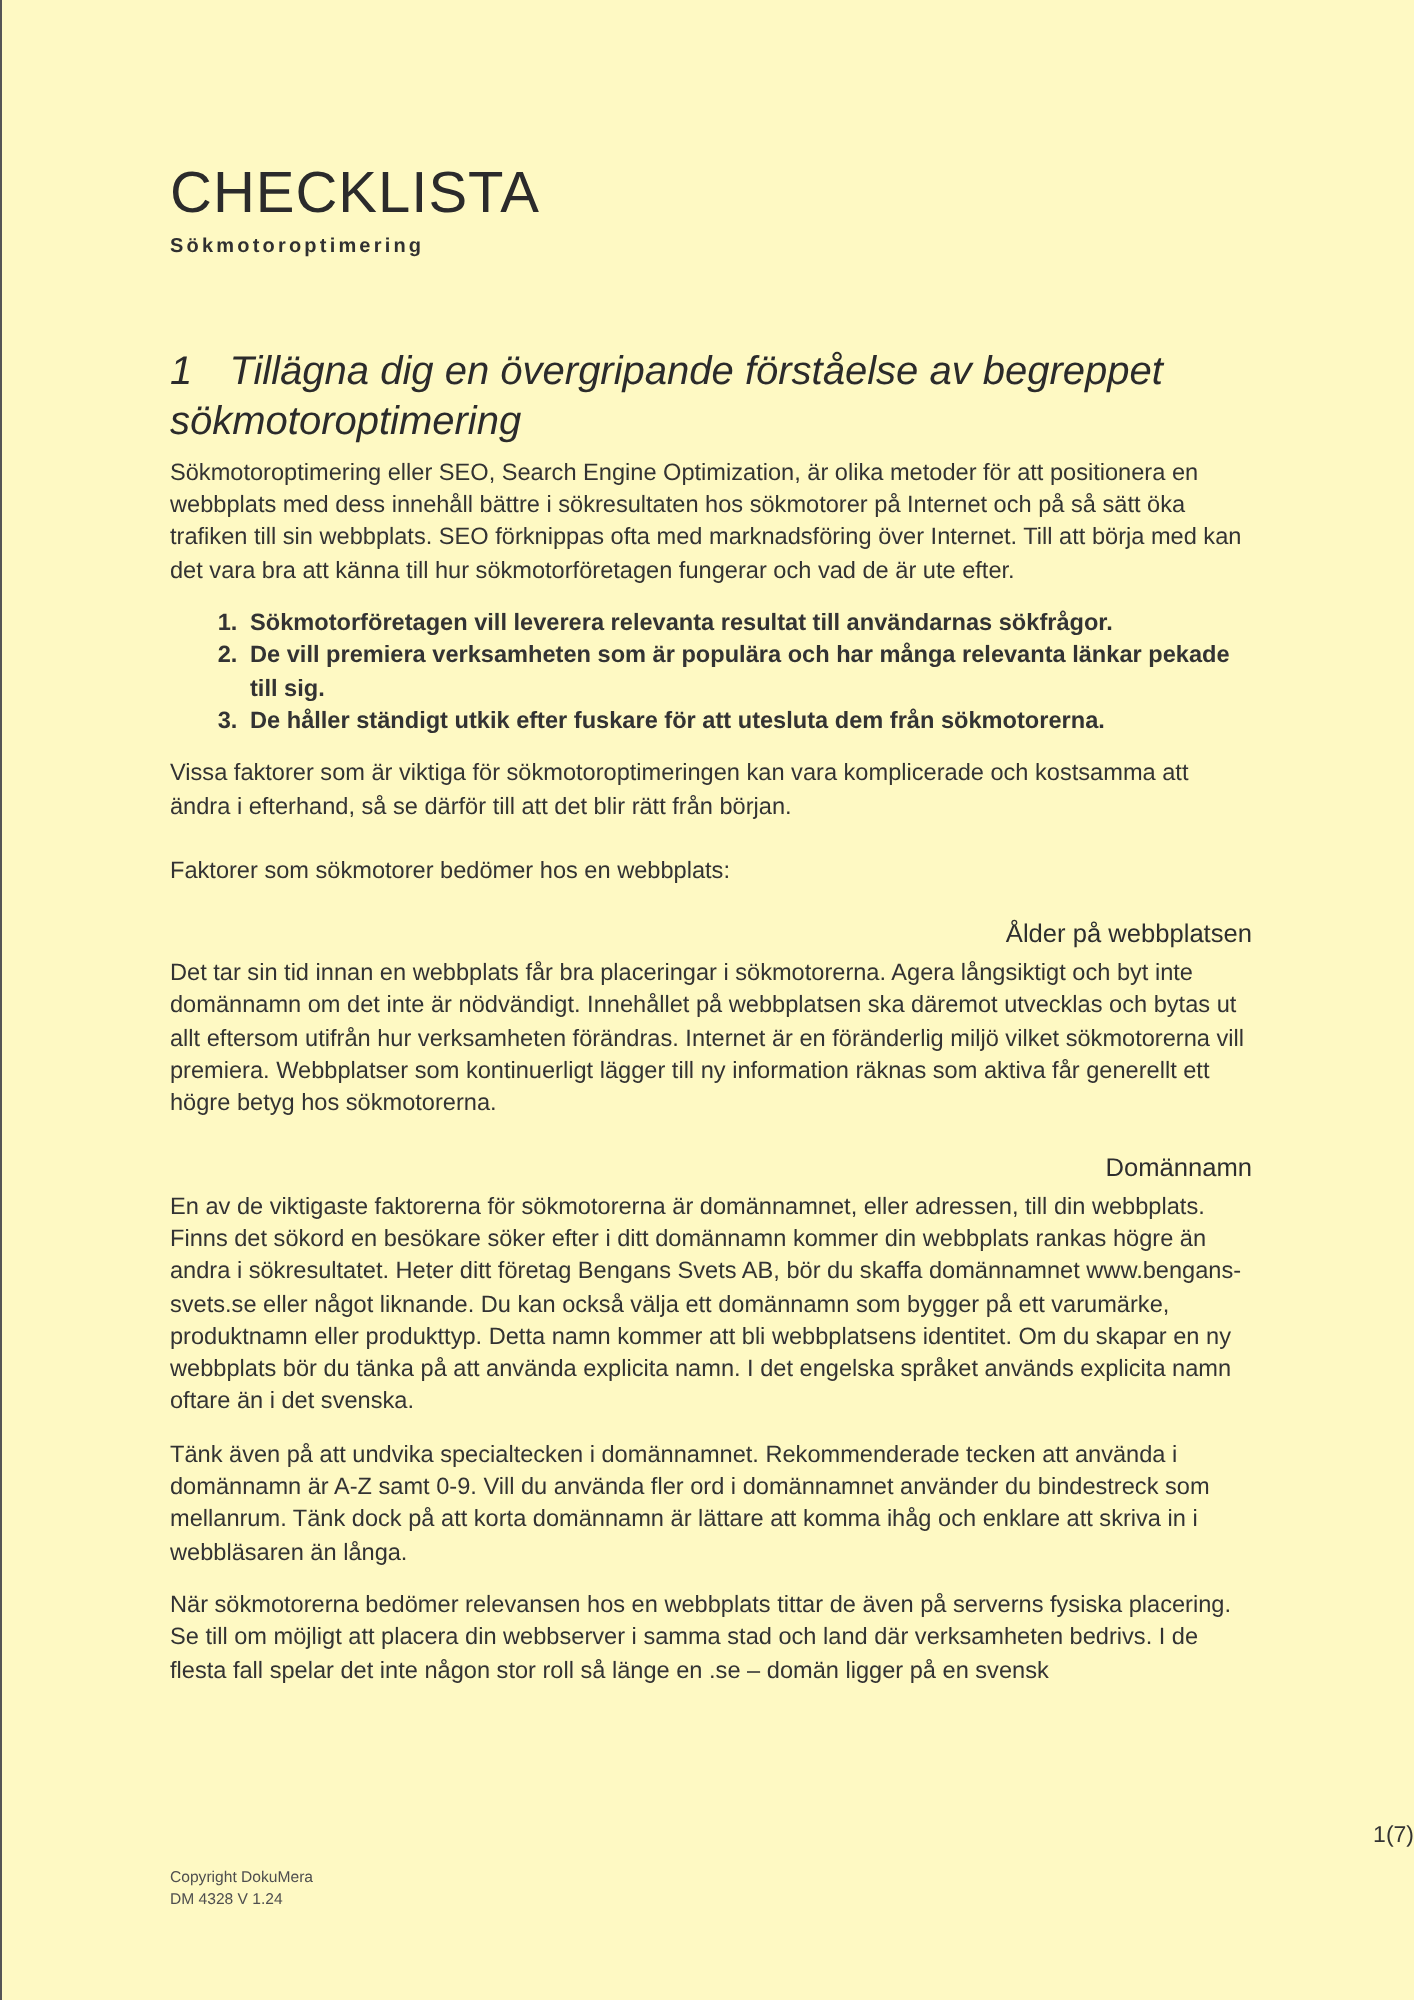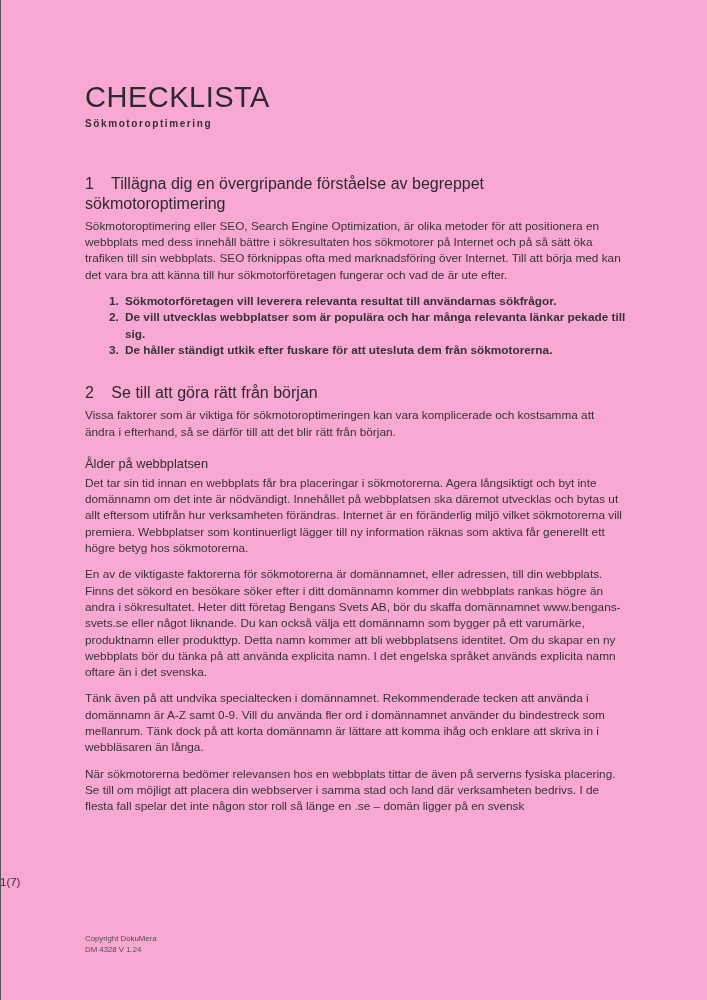"CHECKLISTA" .page { background: #f9a8d4 -> #fef9c3 }
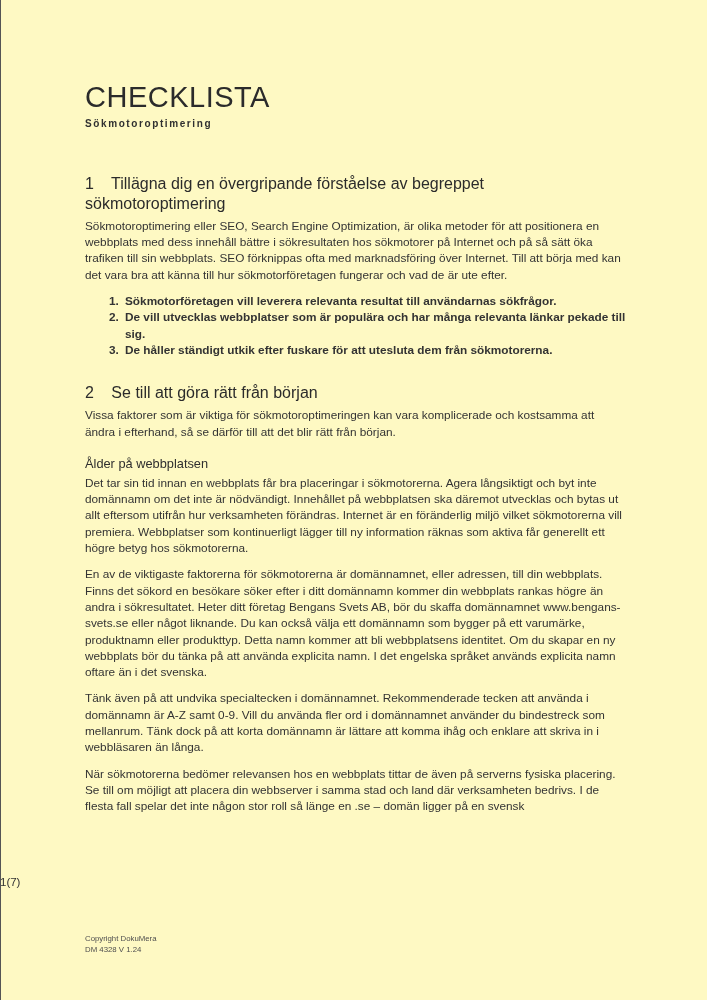"1 Tillägna dig en övergripande" h2.sec { font-size: 16px -> 20px; font-style: none -> italic }
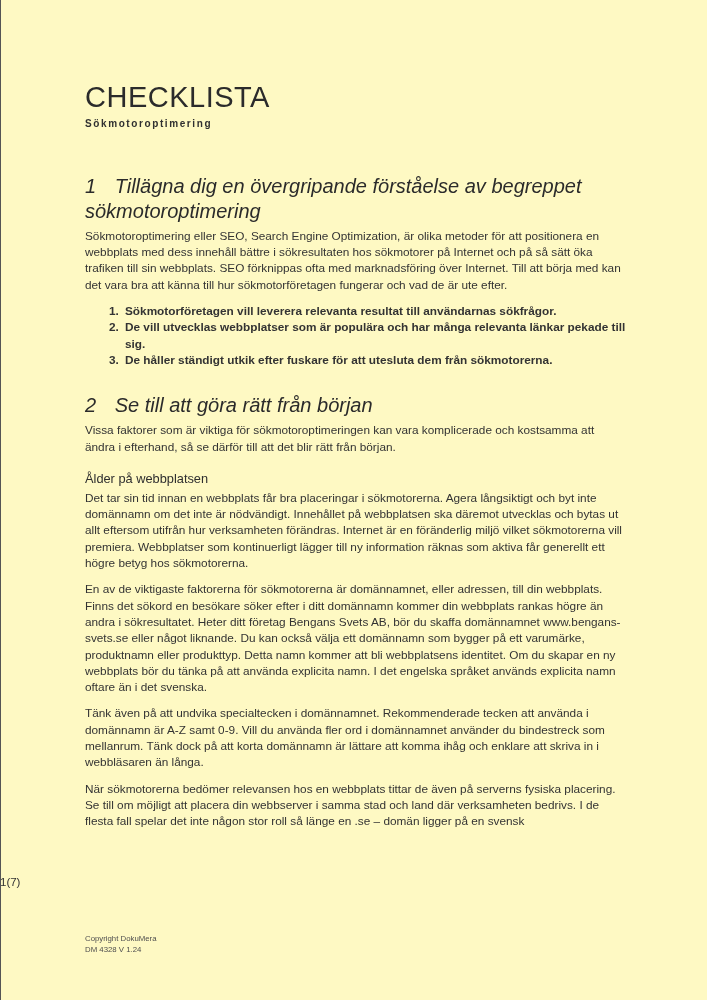"De vill utvecklas webbplatser som" li { text: utvecklas webbplatser -> premiera verksamheten }
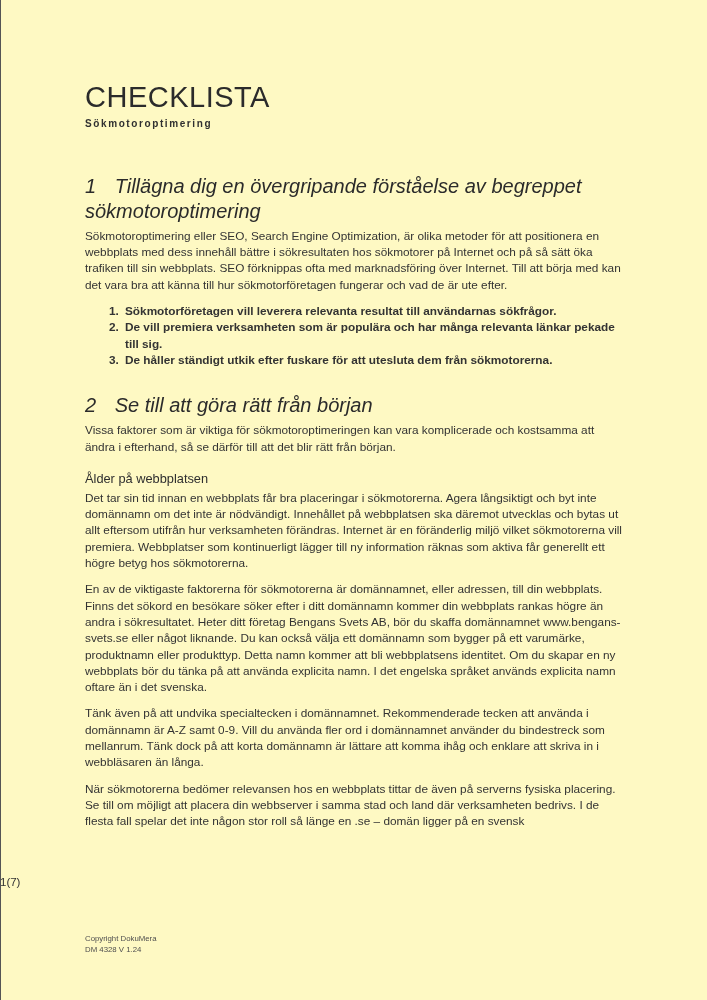"2 Se till att göra" h2.sec { html: <h2> <span>2</span> <span>Se till att göra rätt från början</span> </h2> -> none }
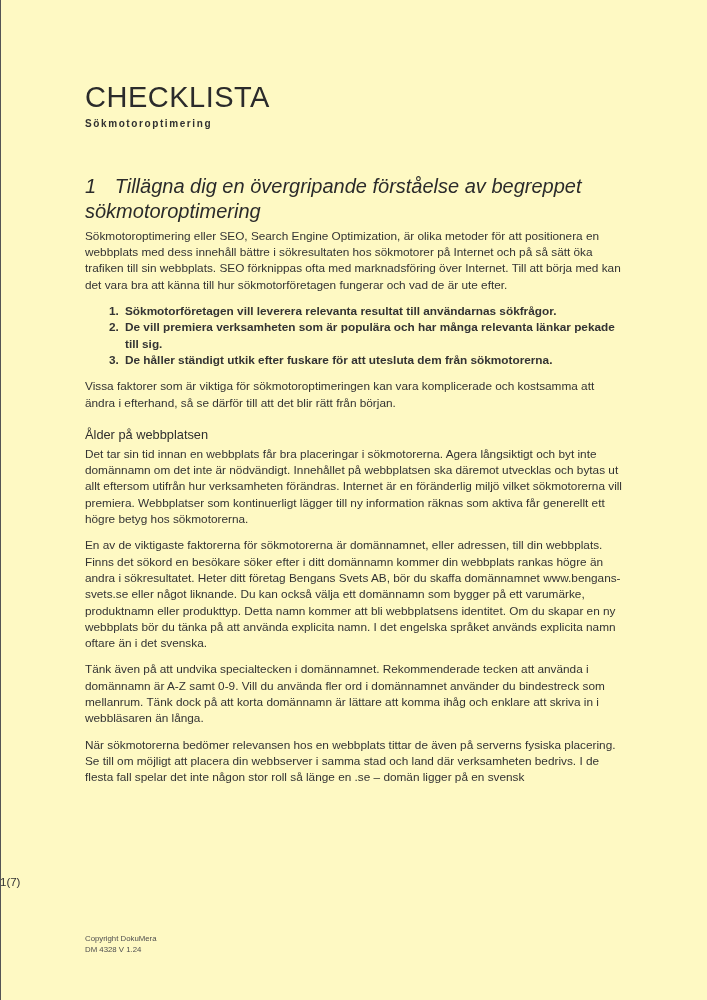"Faktorer som sökmotorer bedömer hos" p.body-para { html: none -> <p>Faktorer som sökmotorer bedömer hos en webbplats:</p> }
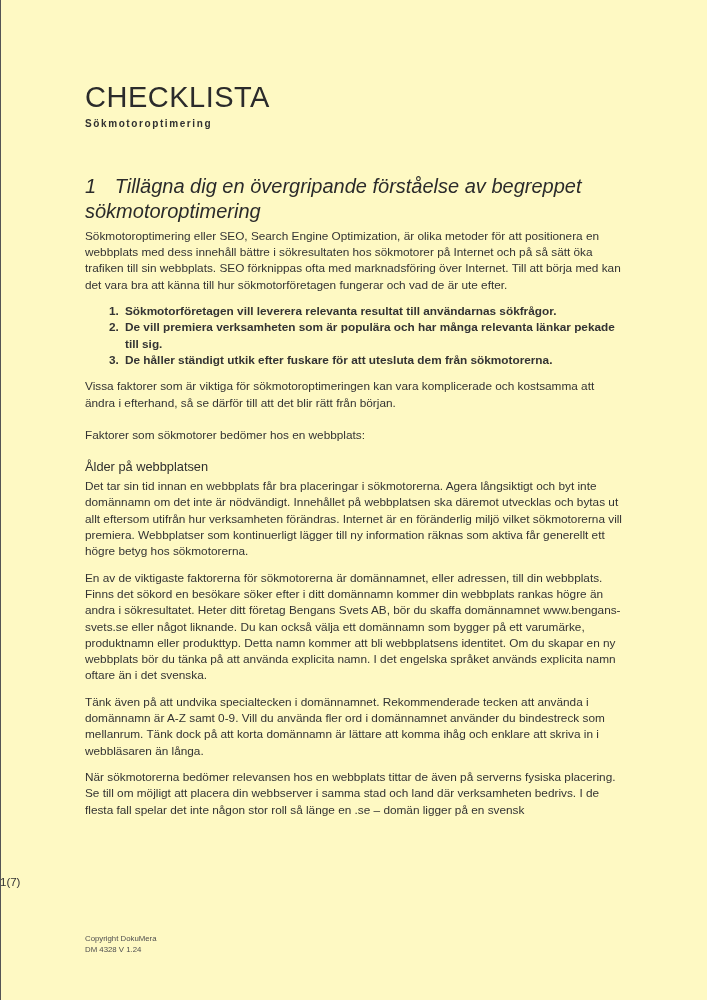"Ålder på webbplatsen" h3.subhead { text-align: none -> right }
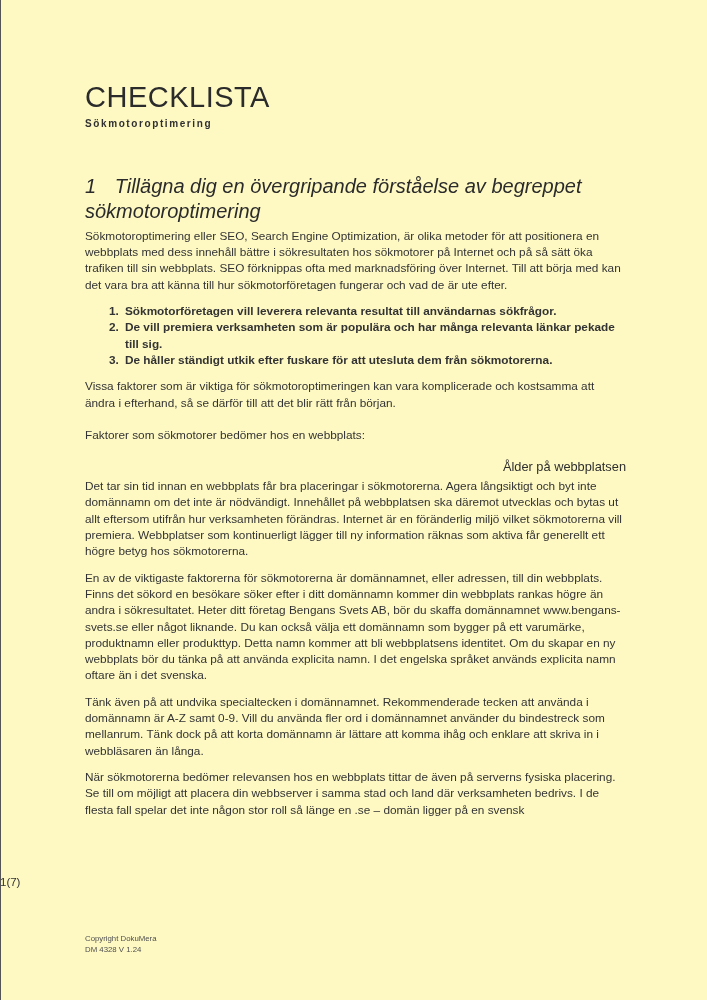"Domännamn" h3.subhead { html: none -> <h3>Domännamn</h3> }
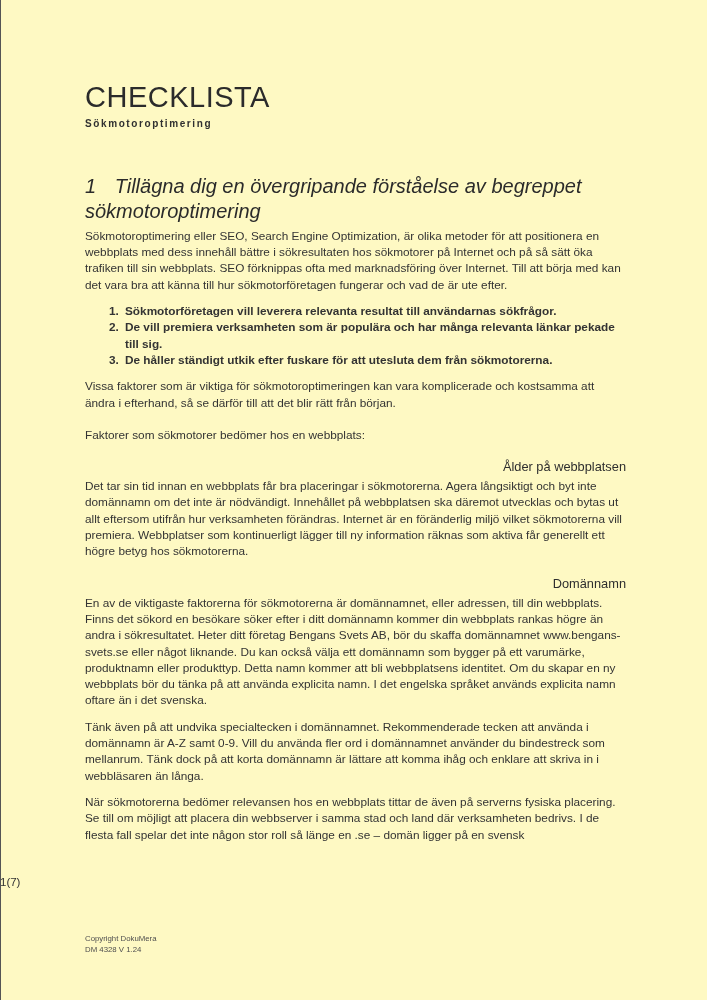"1(7)" .page-number { text-align: left -> right; top: 876px -> 912px }
